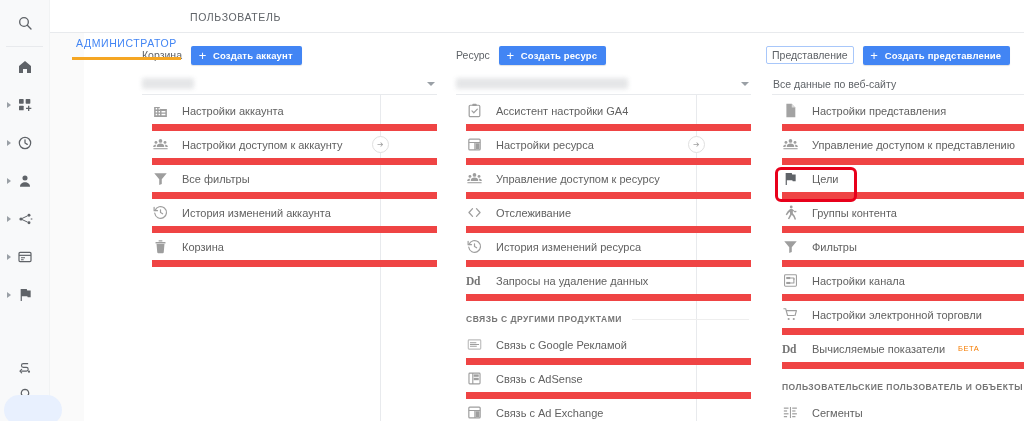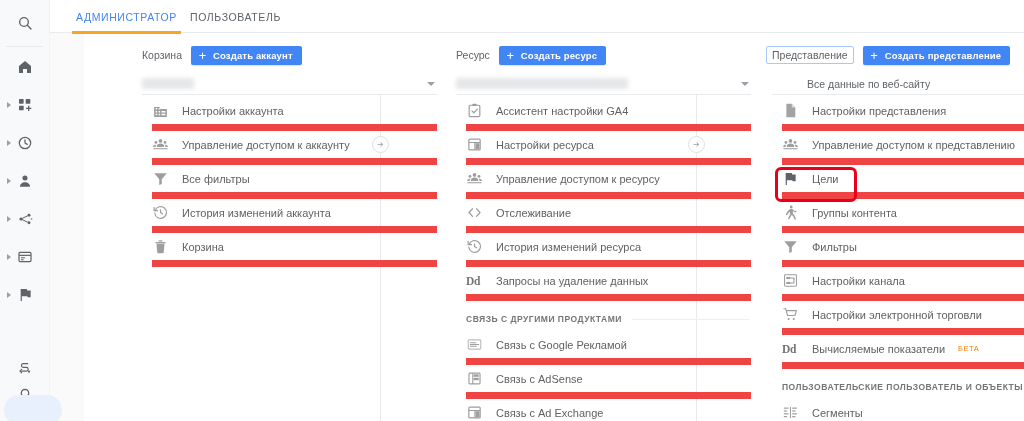"АДМИНИСТРАТОР" #tab-admin { margin-top: none -> 26px }
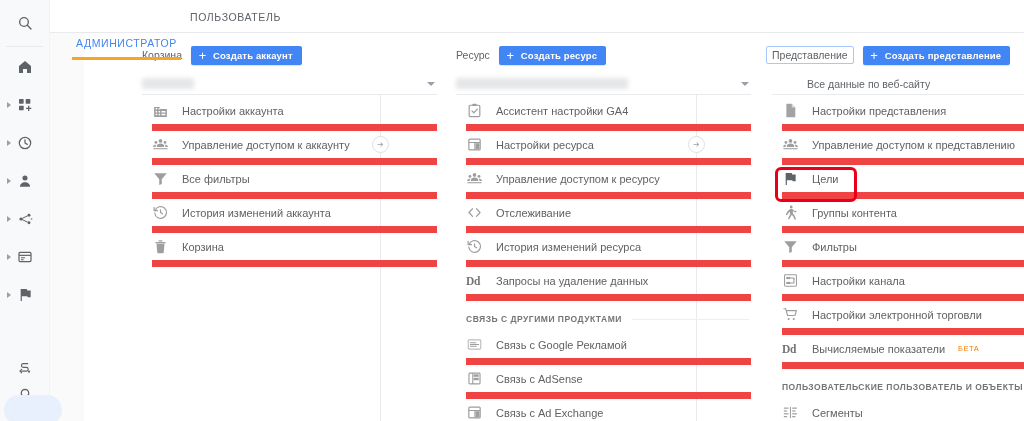"Все данные по веб-сайту" .col-select .sel-text { margin-left: 34px -> none }
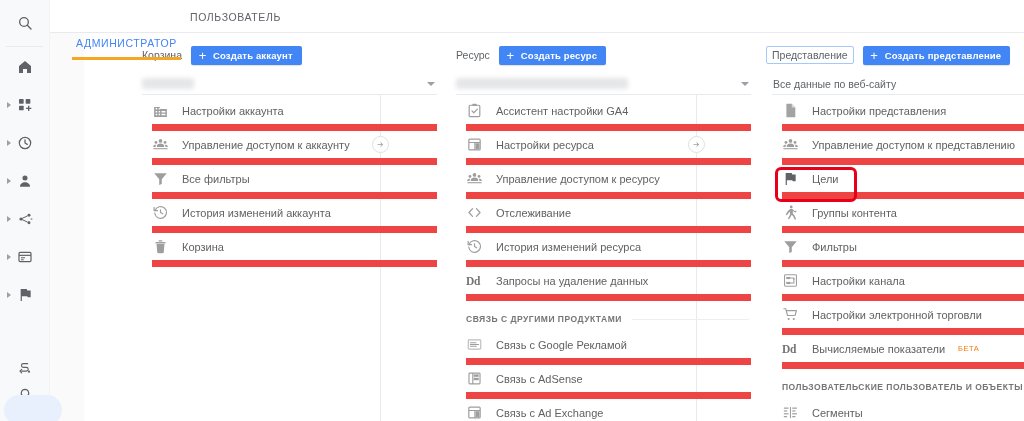"Управление доступом к аккаунту" span.mi-label { text: Управление -> Настройки }
